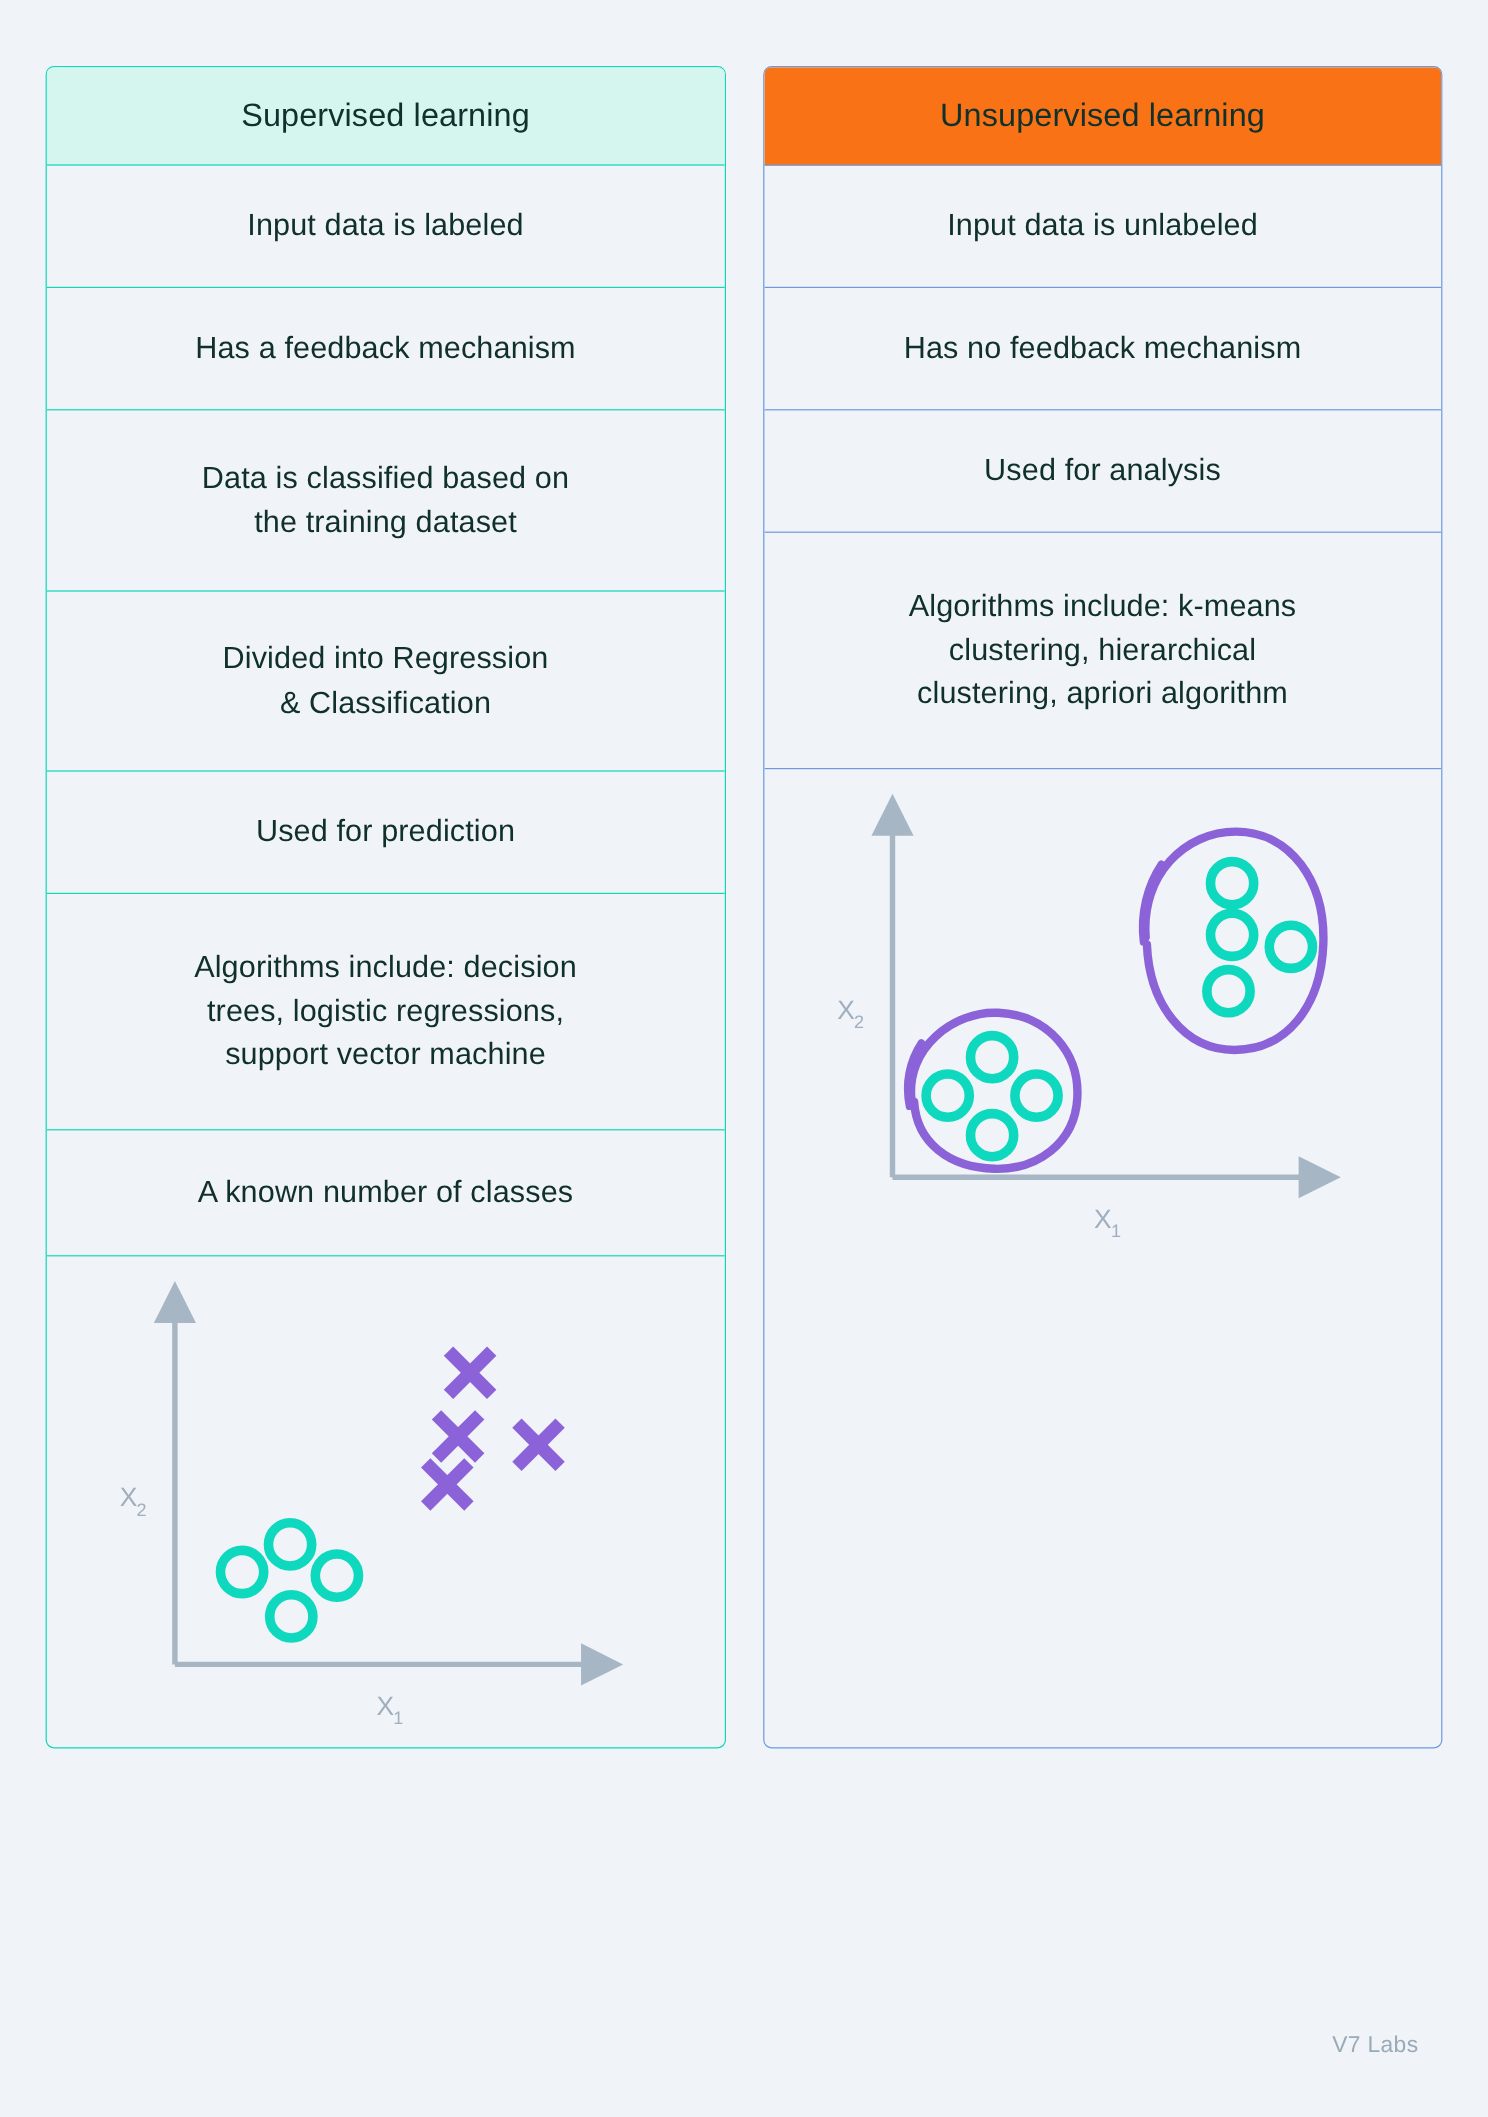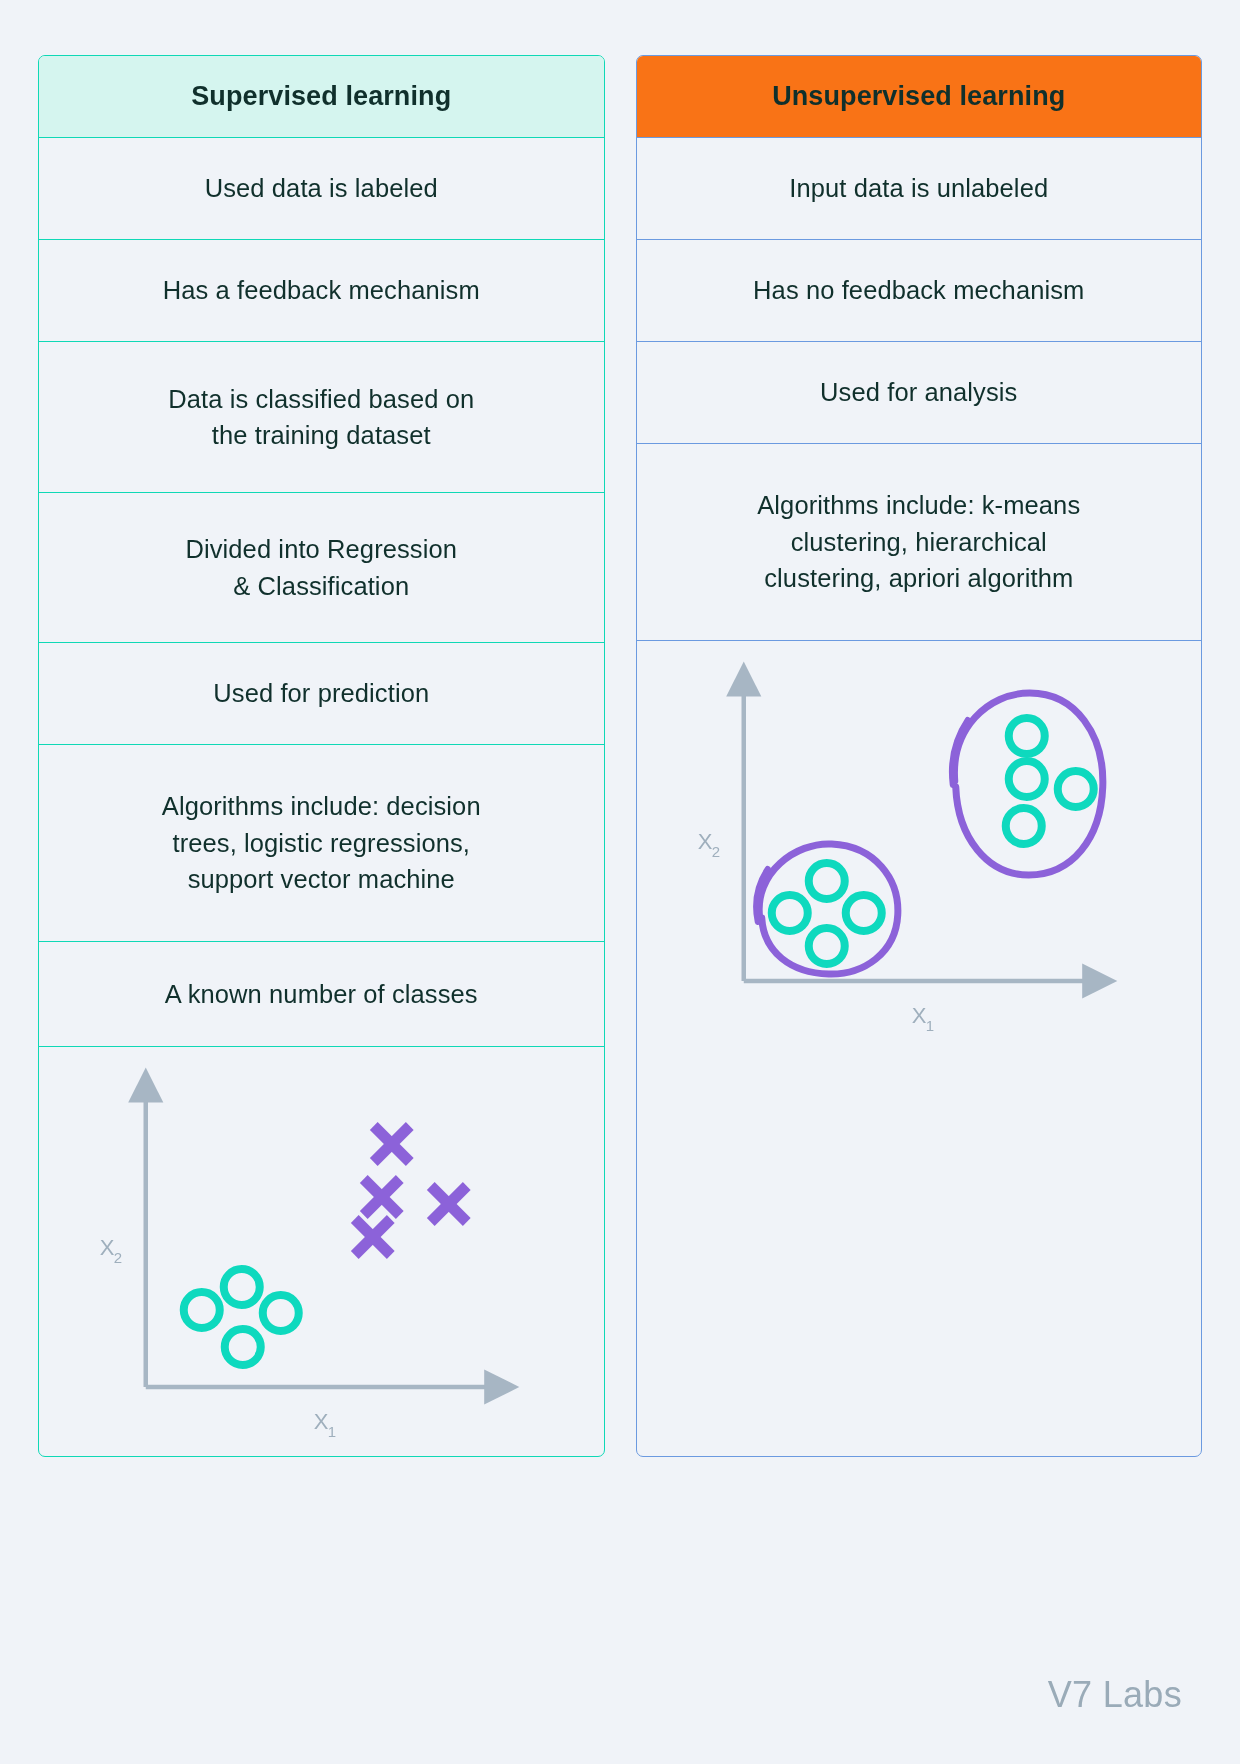"Supervised learning" .cell.header { font-weight: bold -> none }
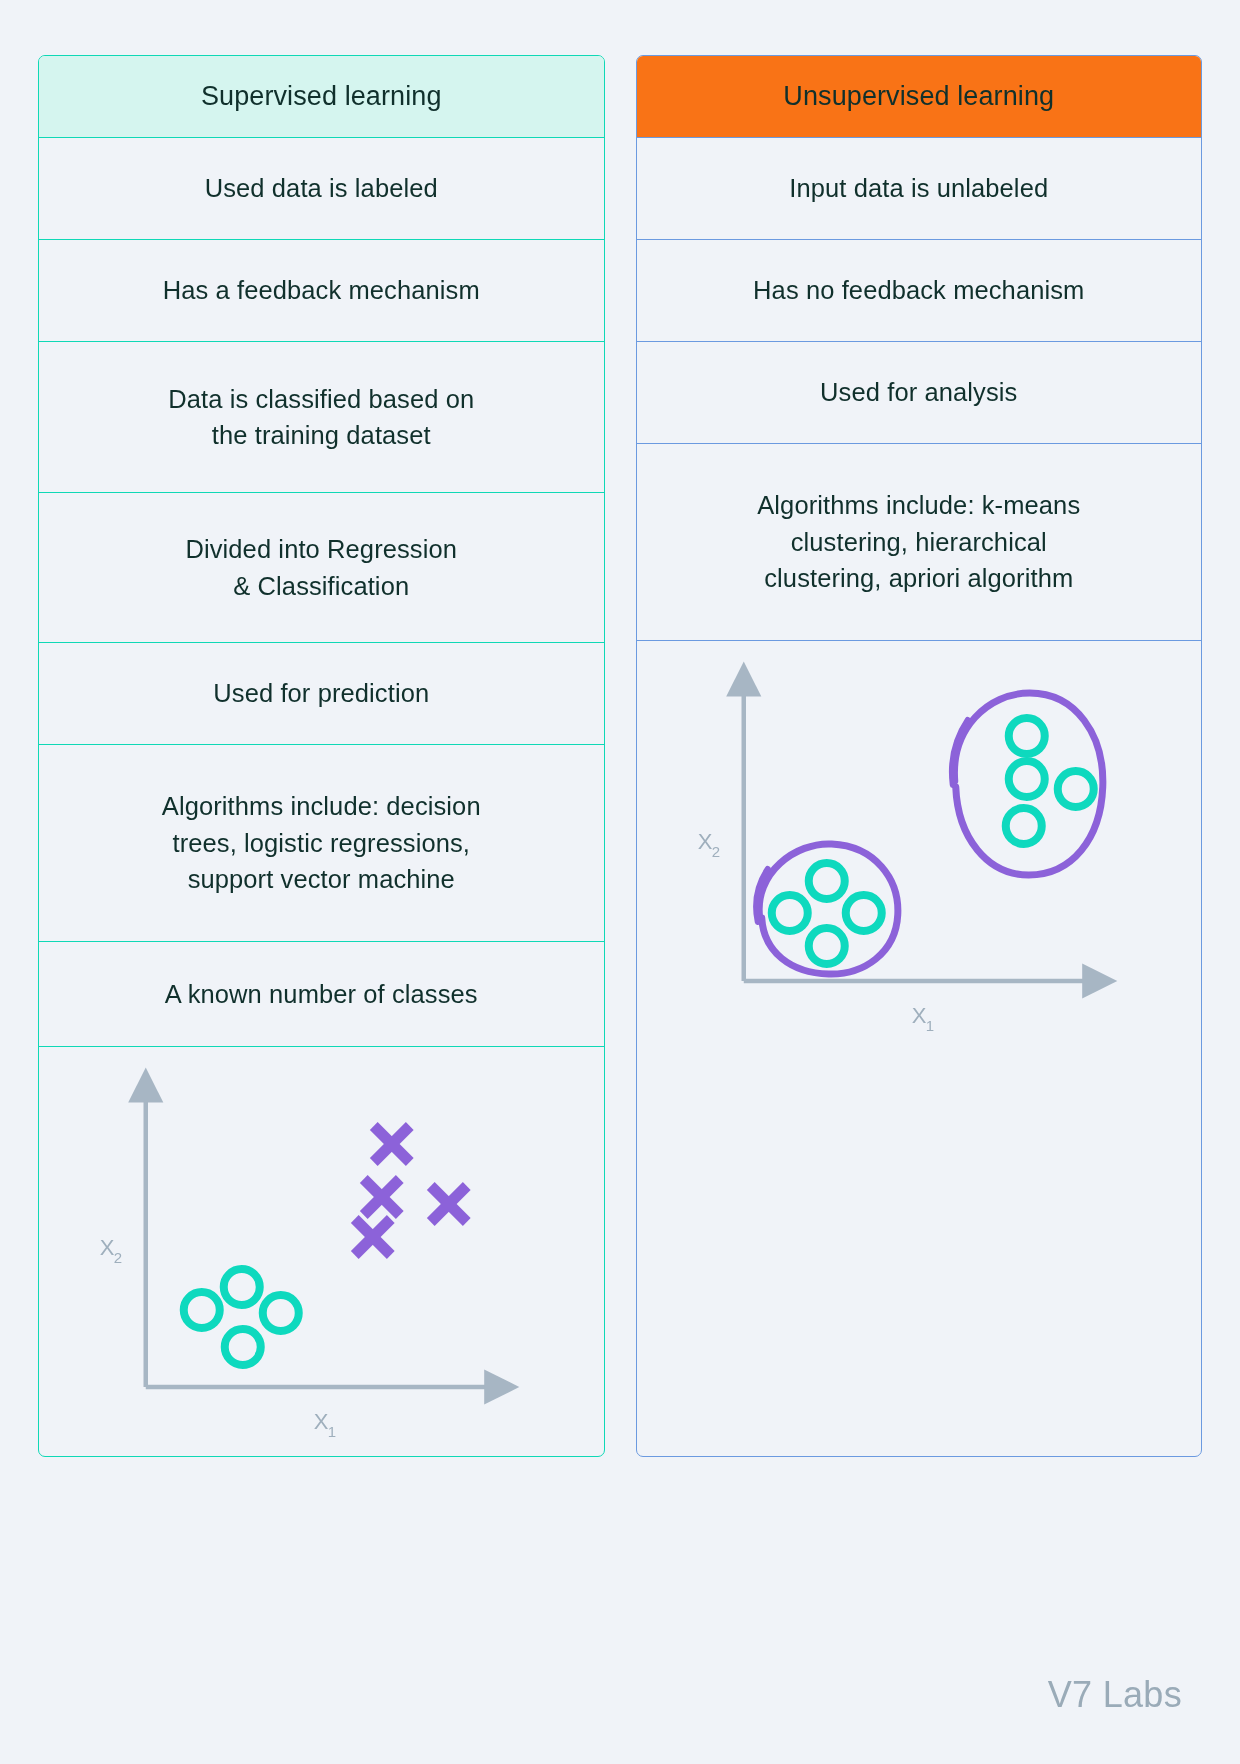"Used data is labeled" div.cell { text: Used -> Input }
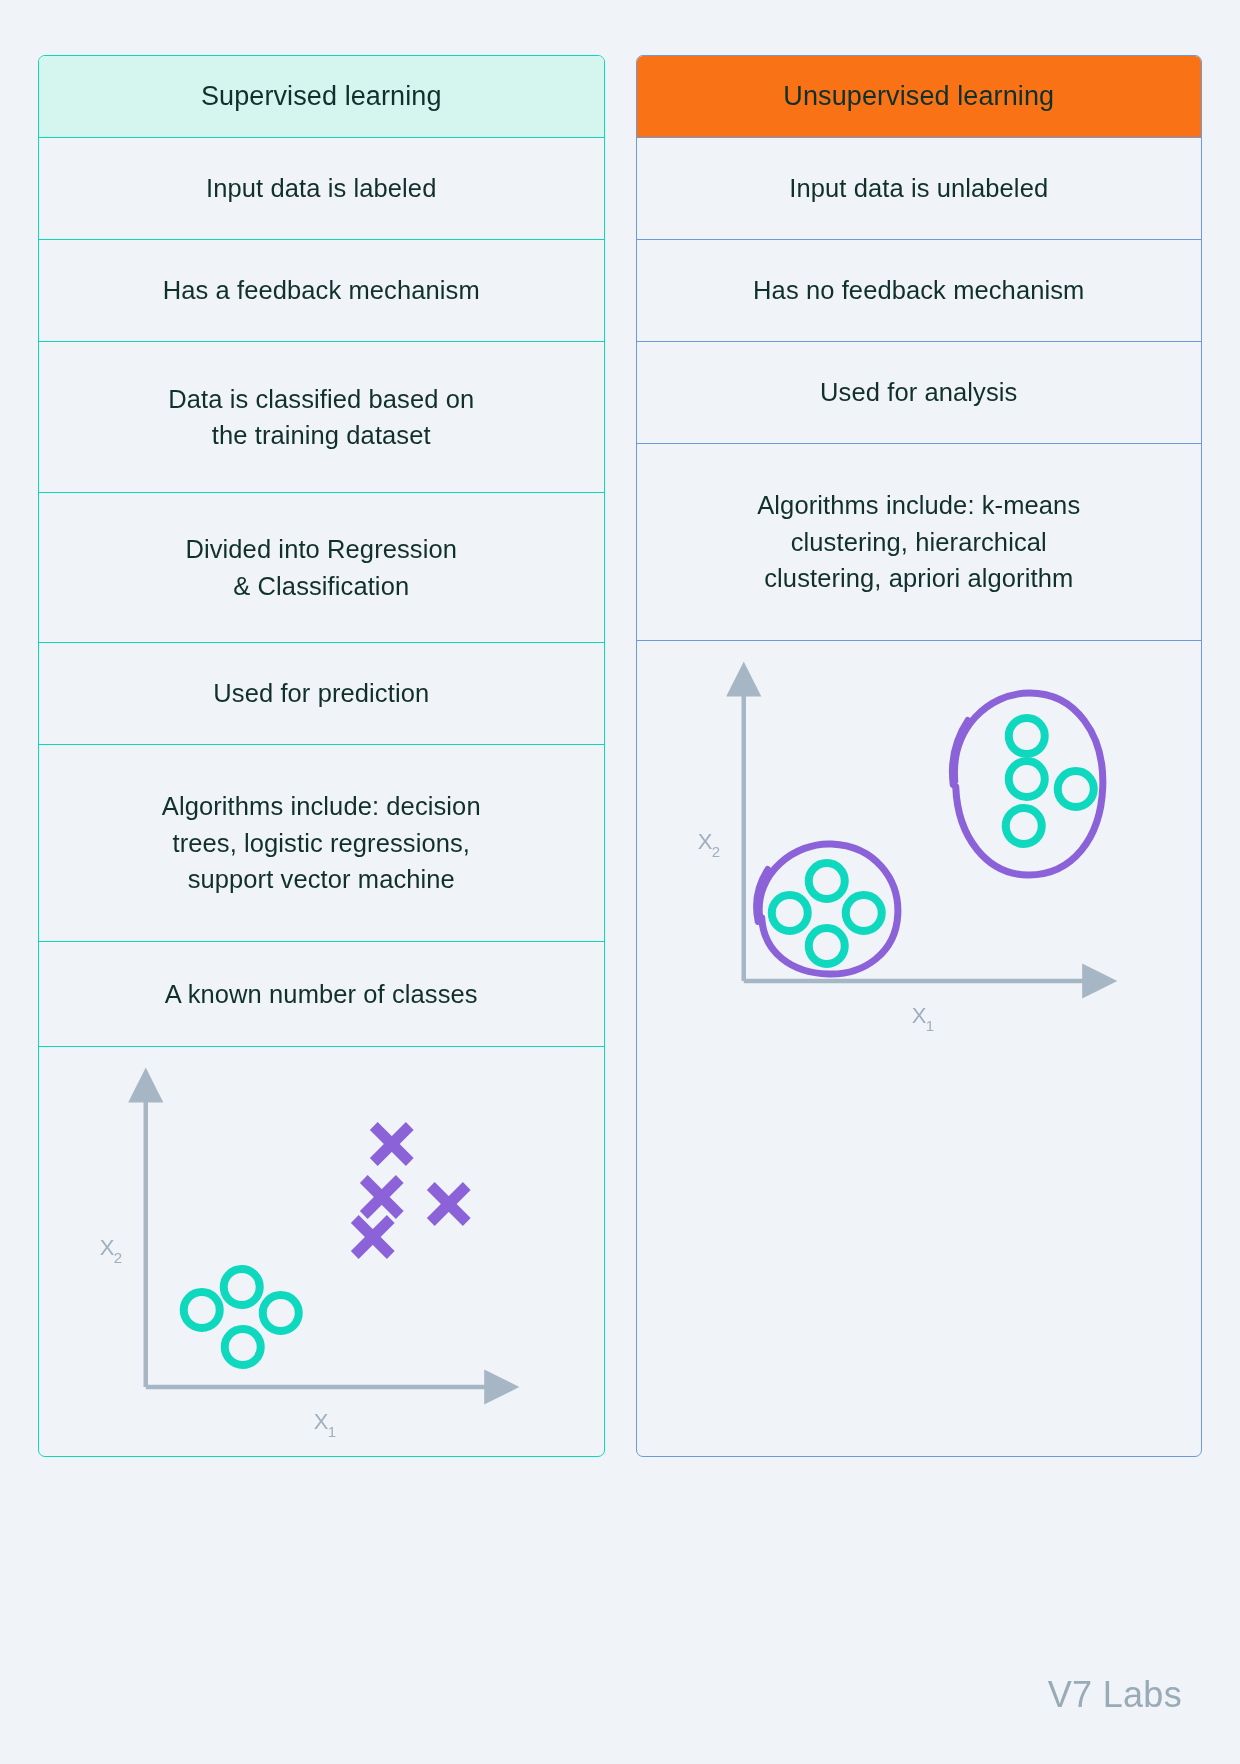"V7 Labs" .watermark { font-size: 36px -> 19px }
